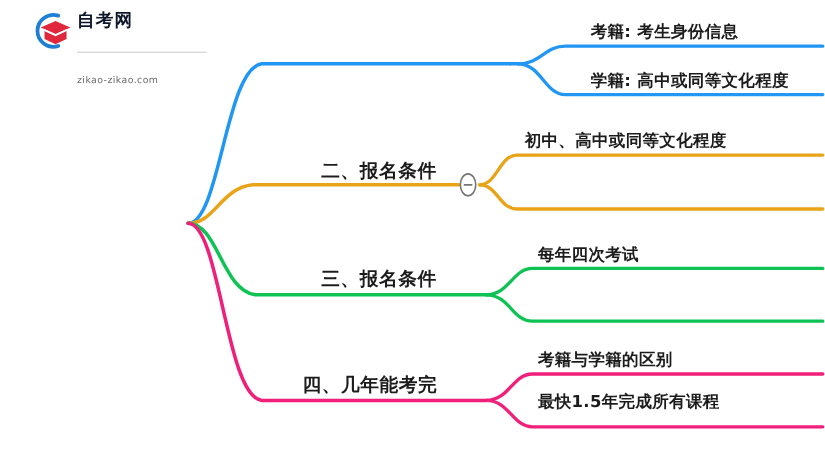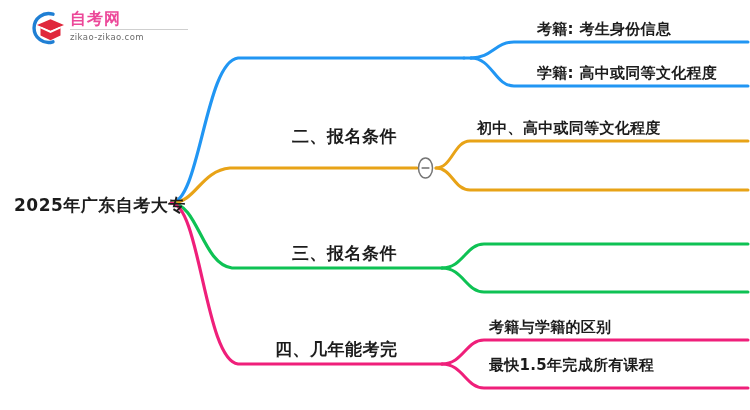"自考网" .logo-cn { color: #ec4899 -> #0f172a; padding-bottom: 1px -> 19px }
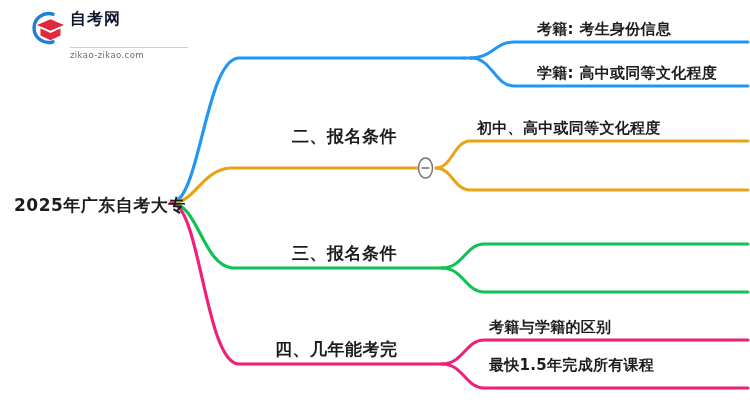"zikao-zikao.com" .logo-url { margin-top: 2px -> 20px }
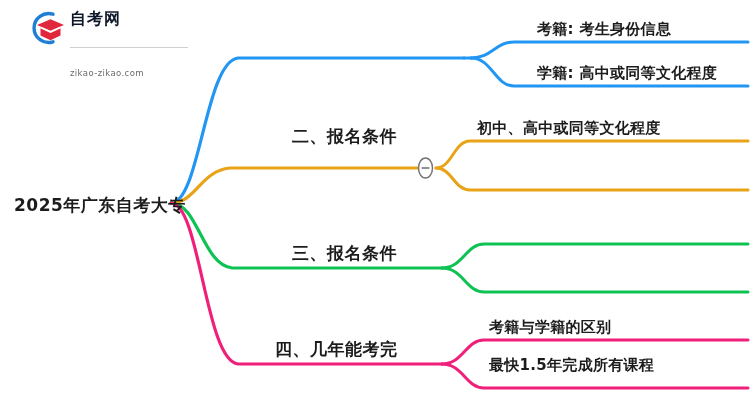"二、报名条件" div.node { top: 125px -> 144px }
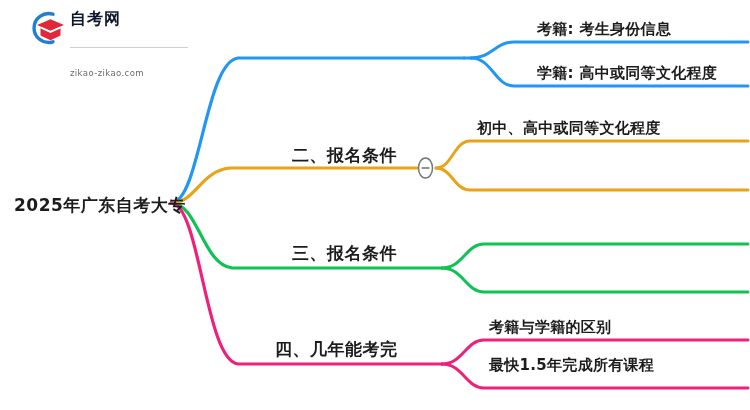"2025年广东自考大专" div.node { html: <div>2025年广东自考大专</div> -> none }
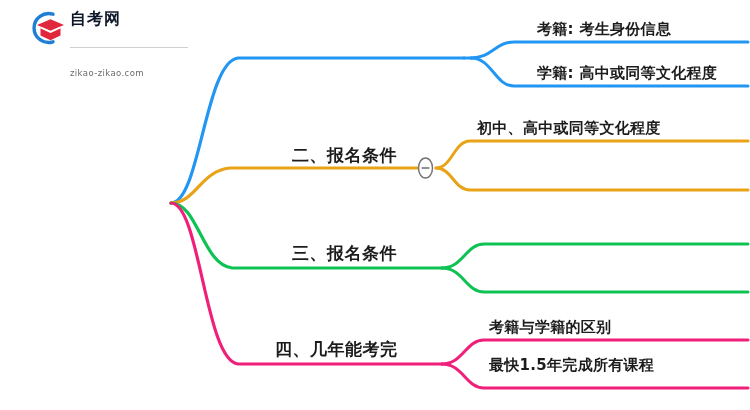"每年四次考试" div.node { html: none -> <div>每年四次考试</div> }
